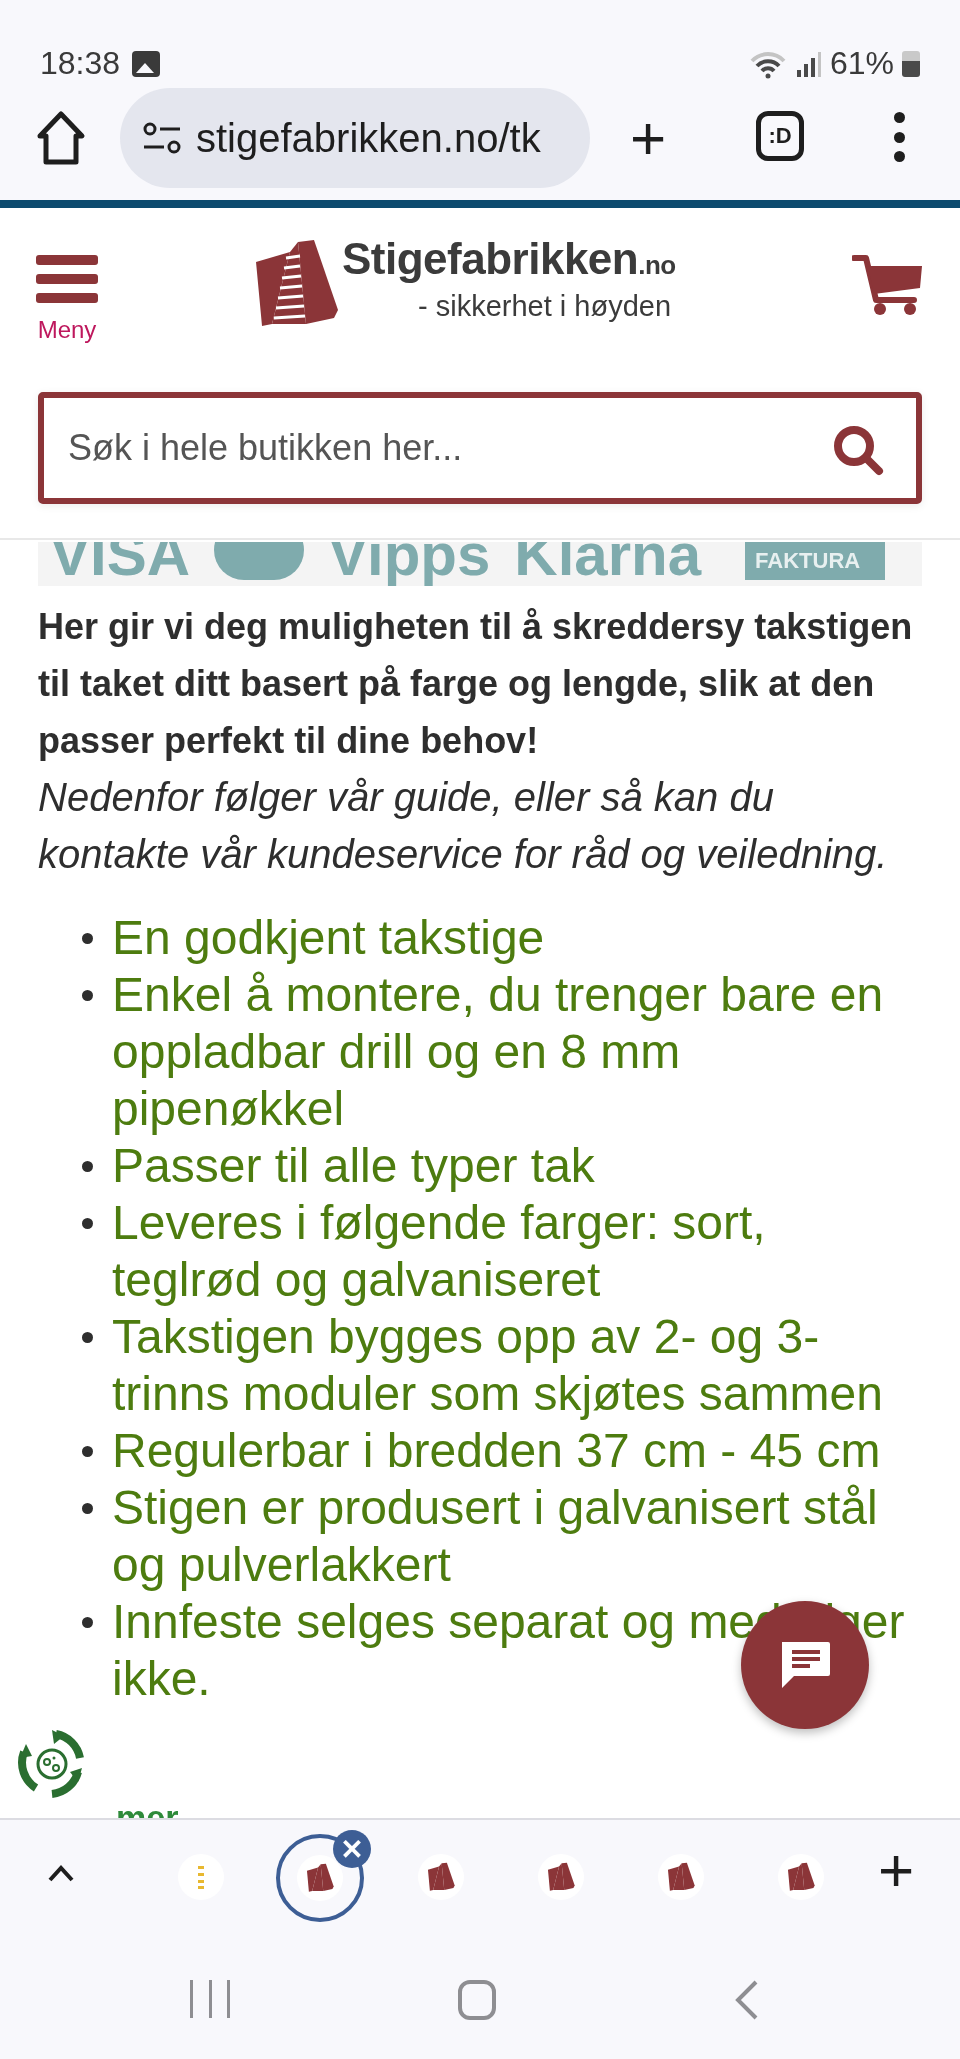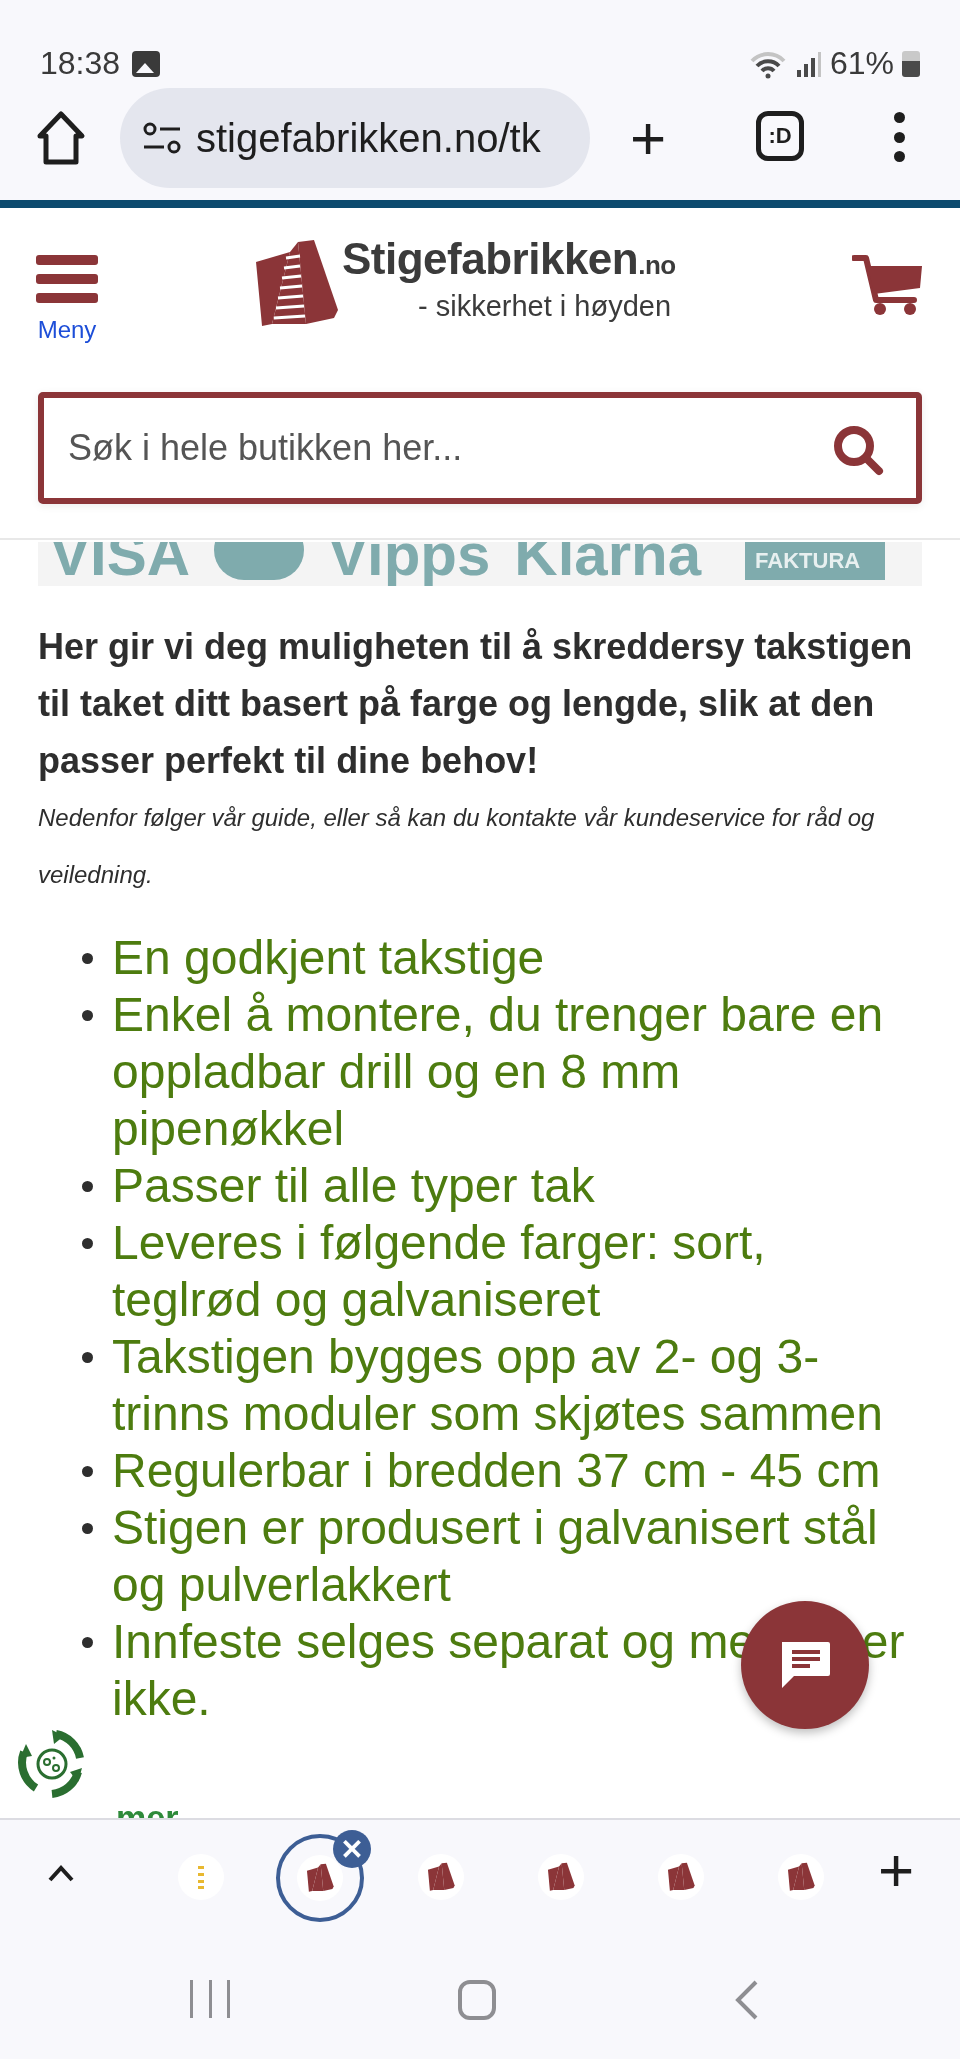"Meny" .menu-label { color: #1d4ed8 -> #be185d }
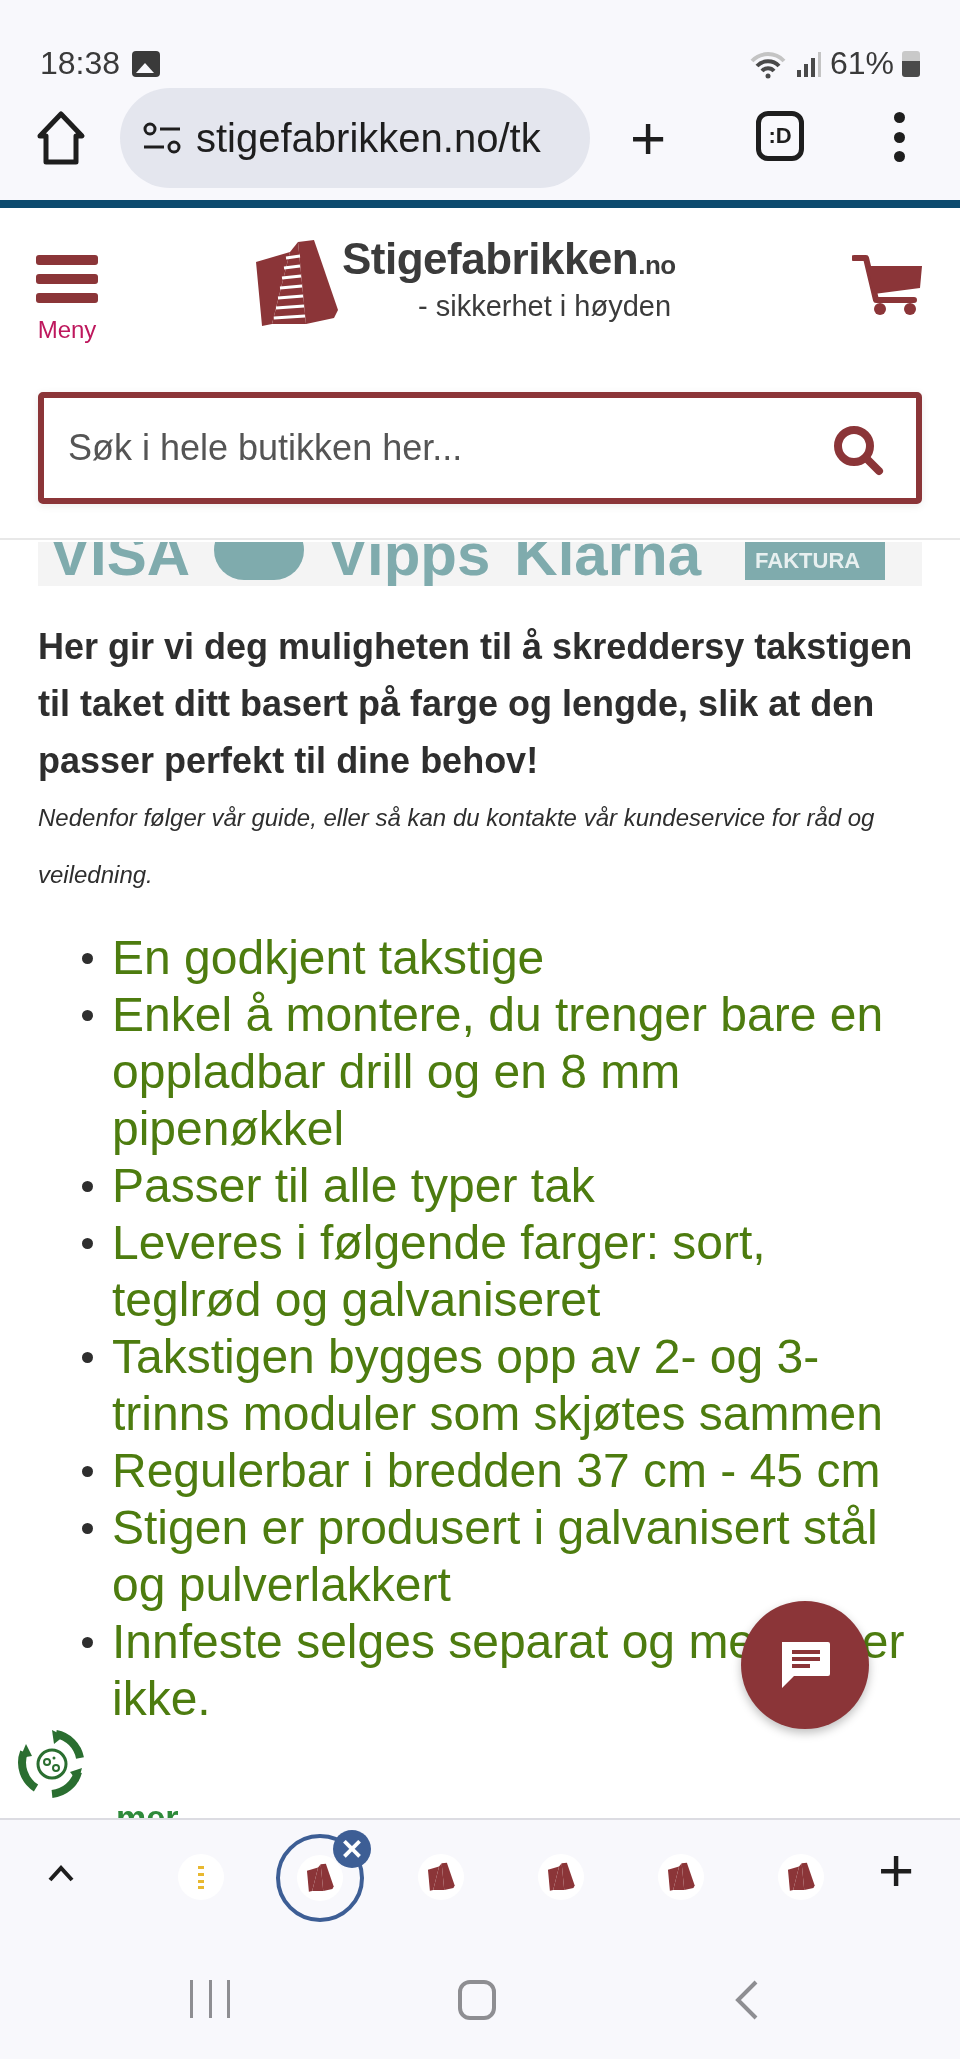"Her gir vi deg muligheten" .content { margin-top: 20px -> none }
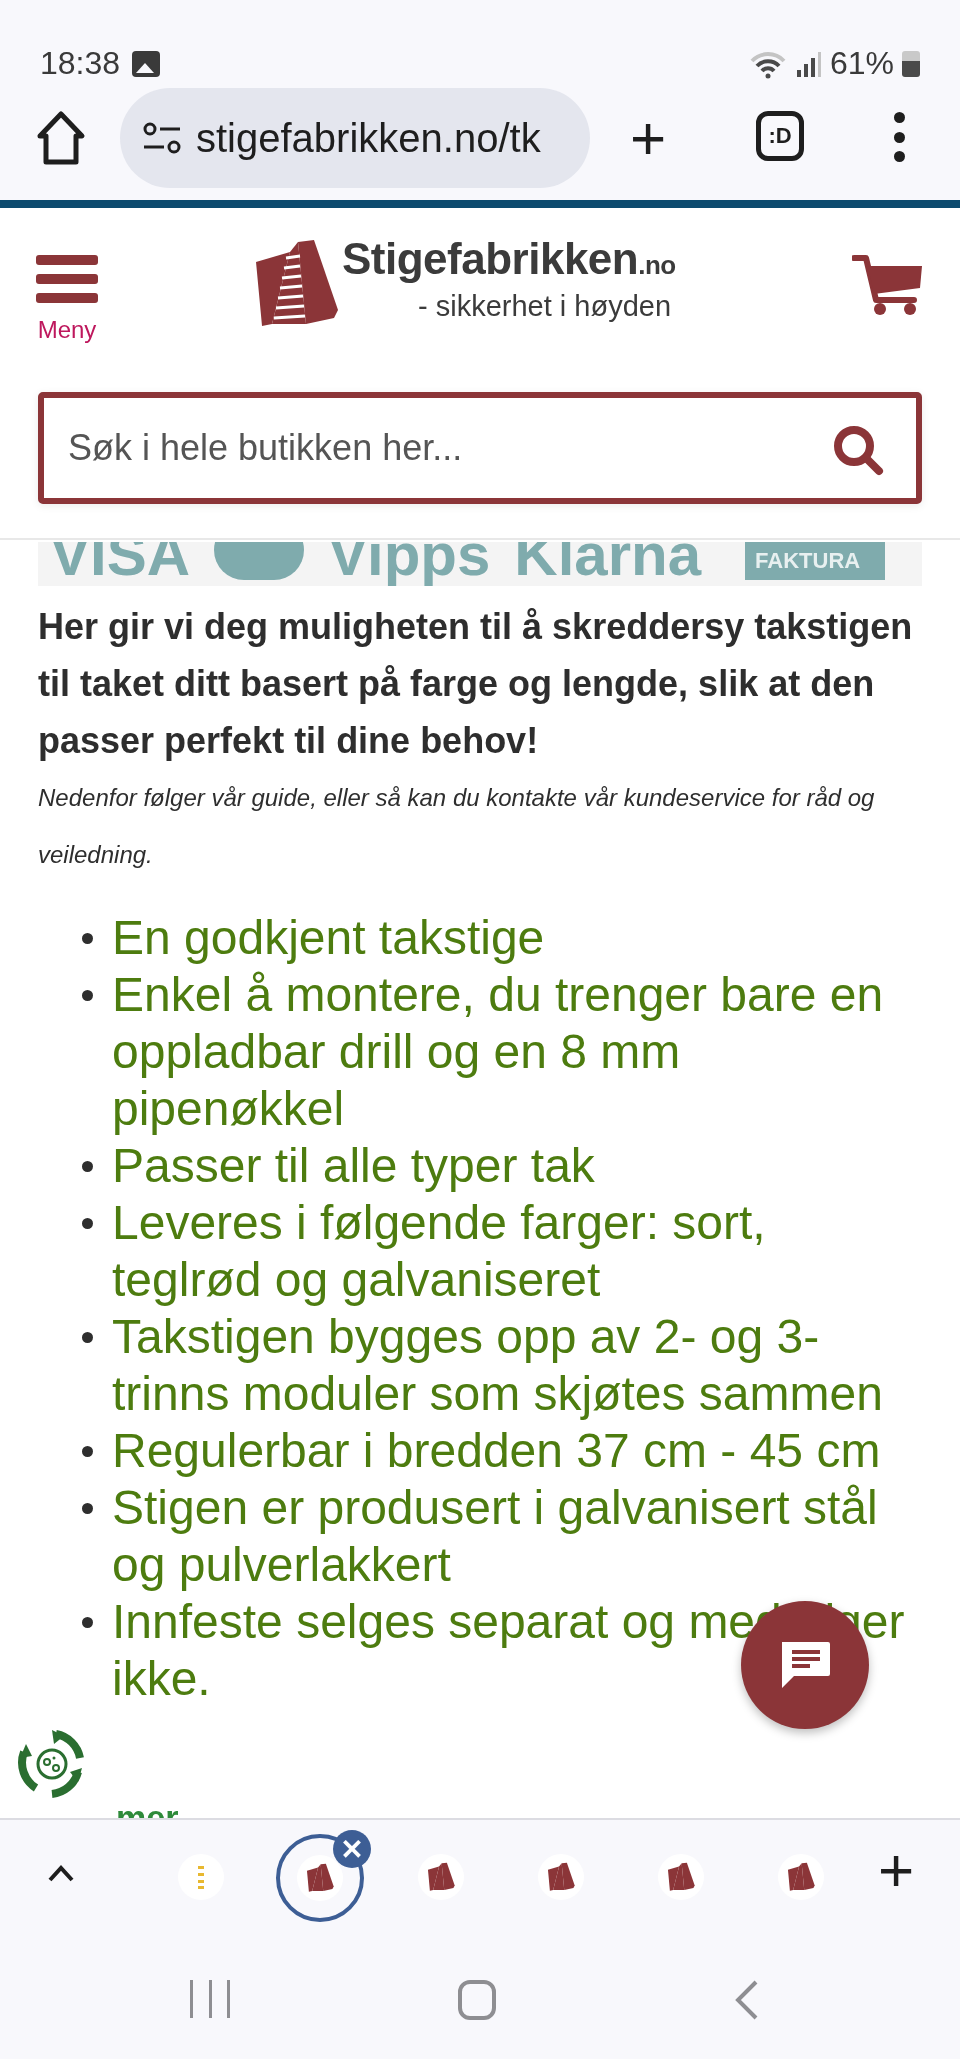"Nedenfor følger vår guide, eller" .intro-italic { font-size: 24px -> 40px }
